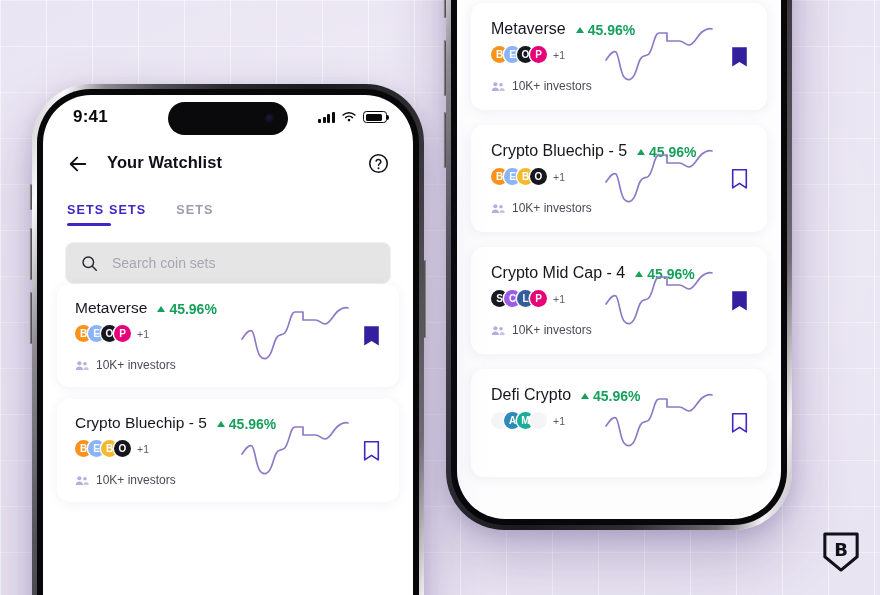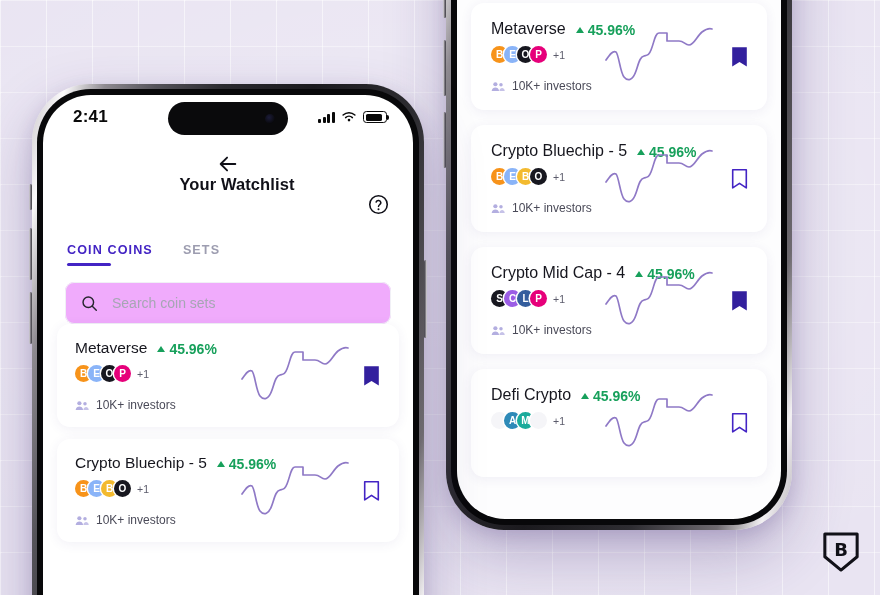"2:41" div.sb-time { text: 2:41 -> 9:41 }
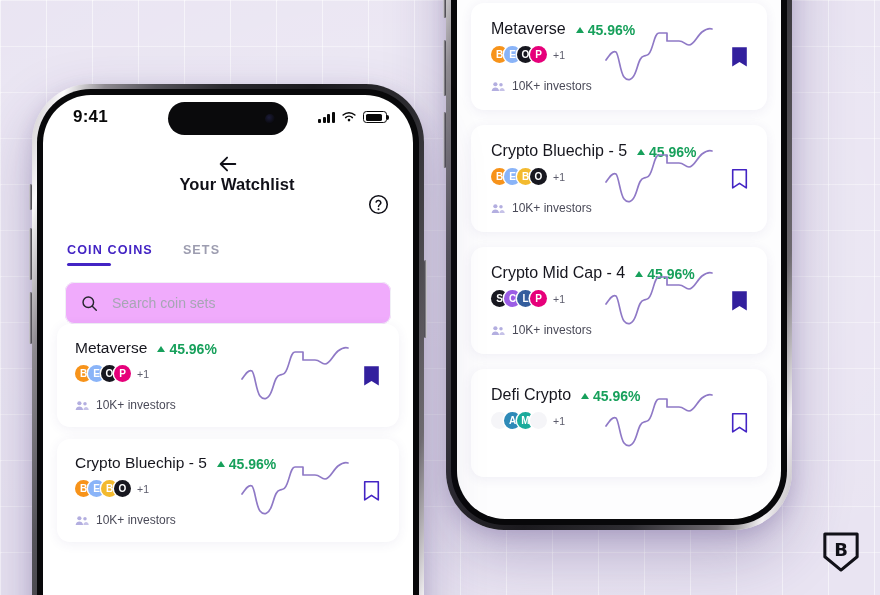"Your Watchlist" .apphead { align-items: center -> flex-start; flex-direction: column -> none }
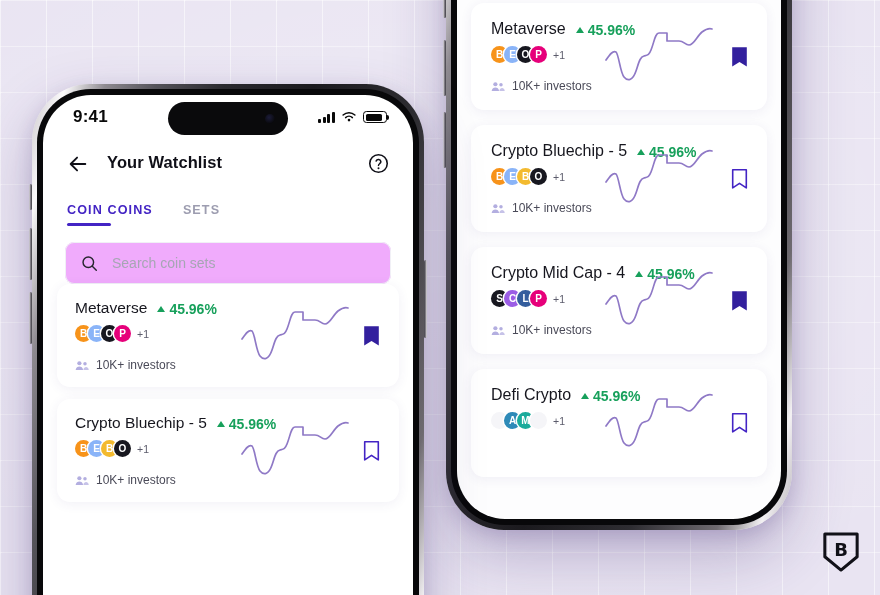"COIN COINS" div.tab { text: COIN COINS -> SETS SETS }
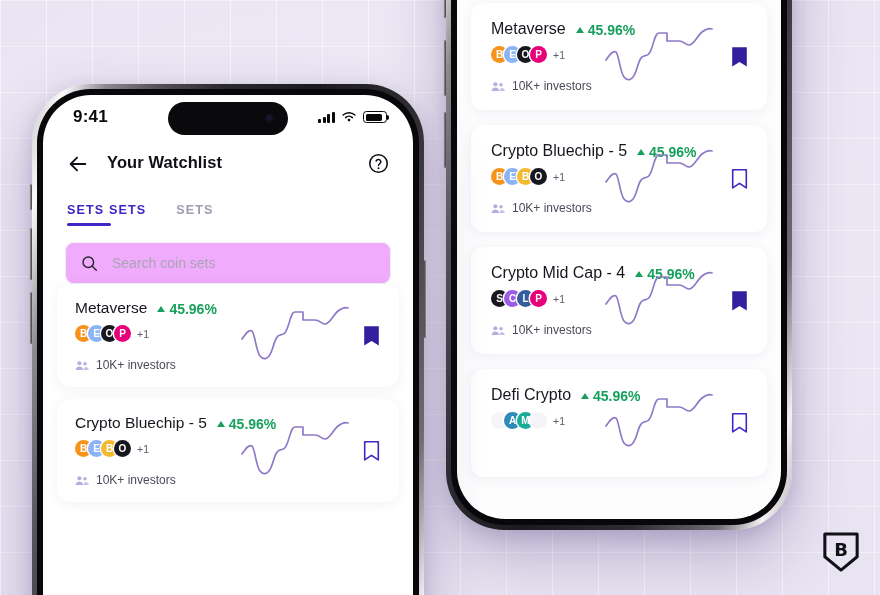"Search coin sets" .searchwrap { background: #f0abfc -> #e5e5e5 }
